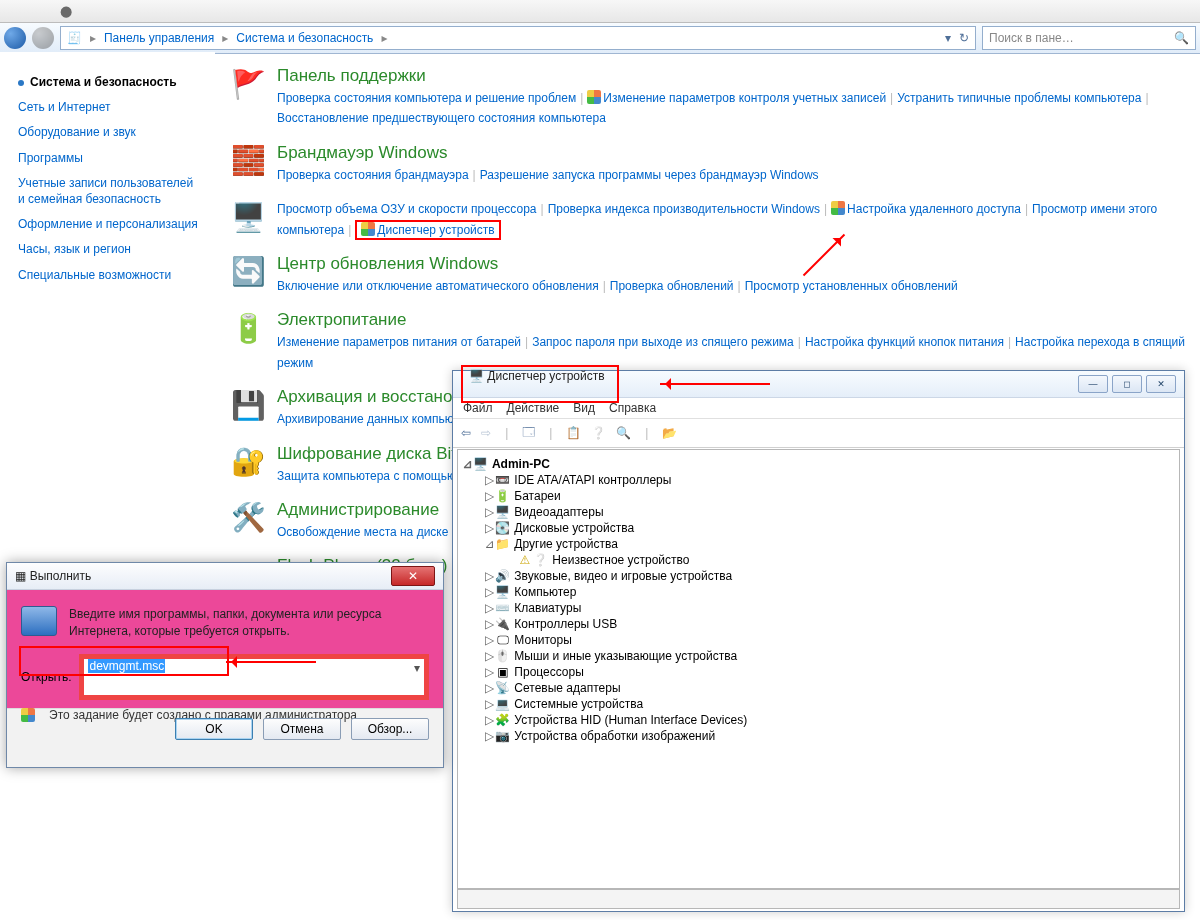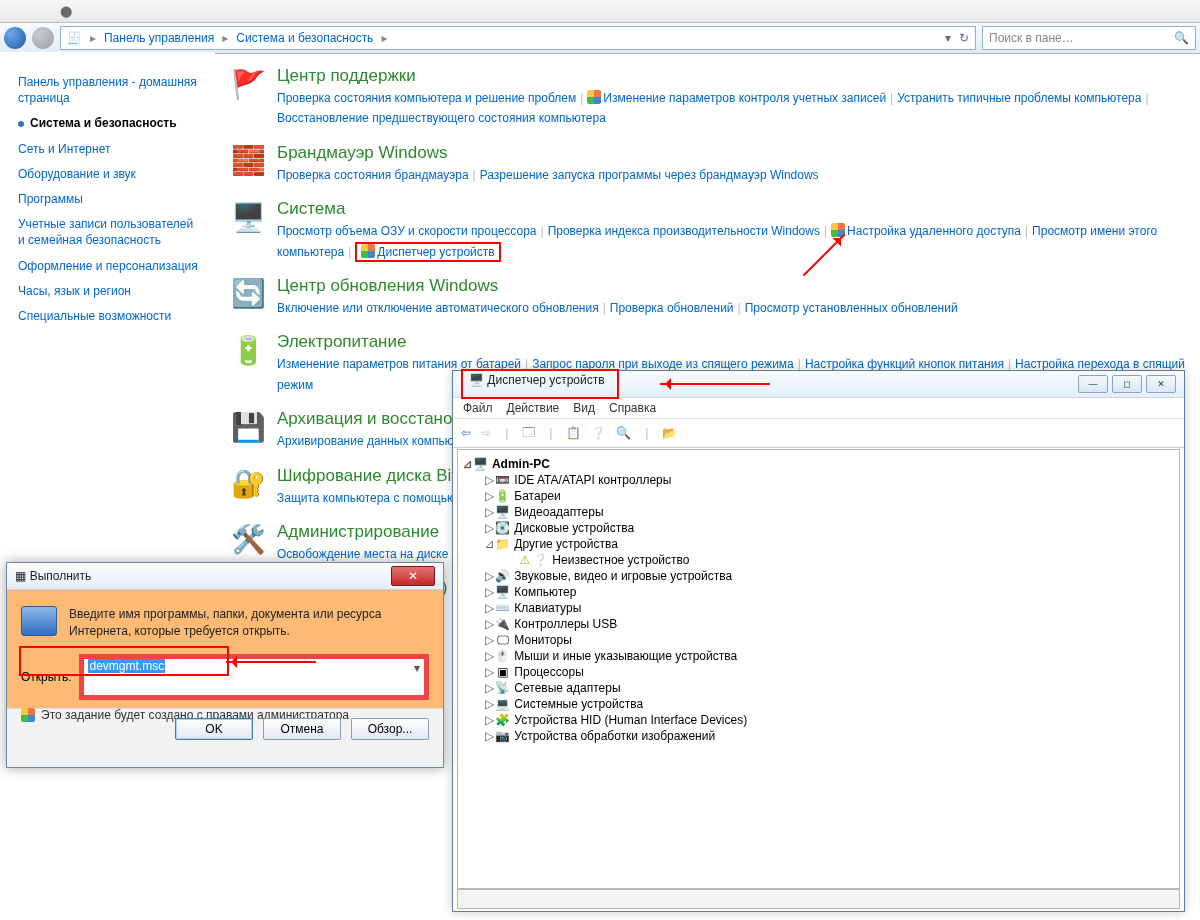"Панель управления - домашняя страница" div.item { html: <div>Панель управления - домашняя страница</div> -> none }
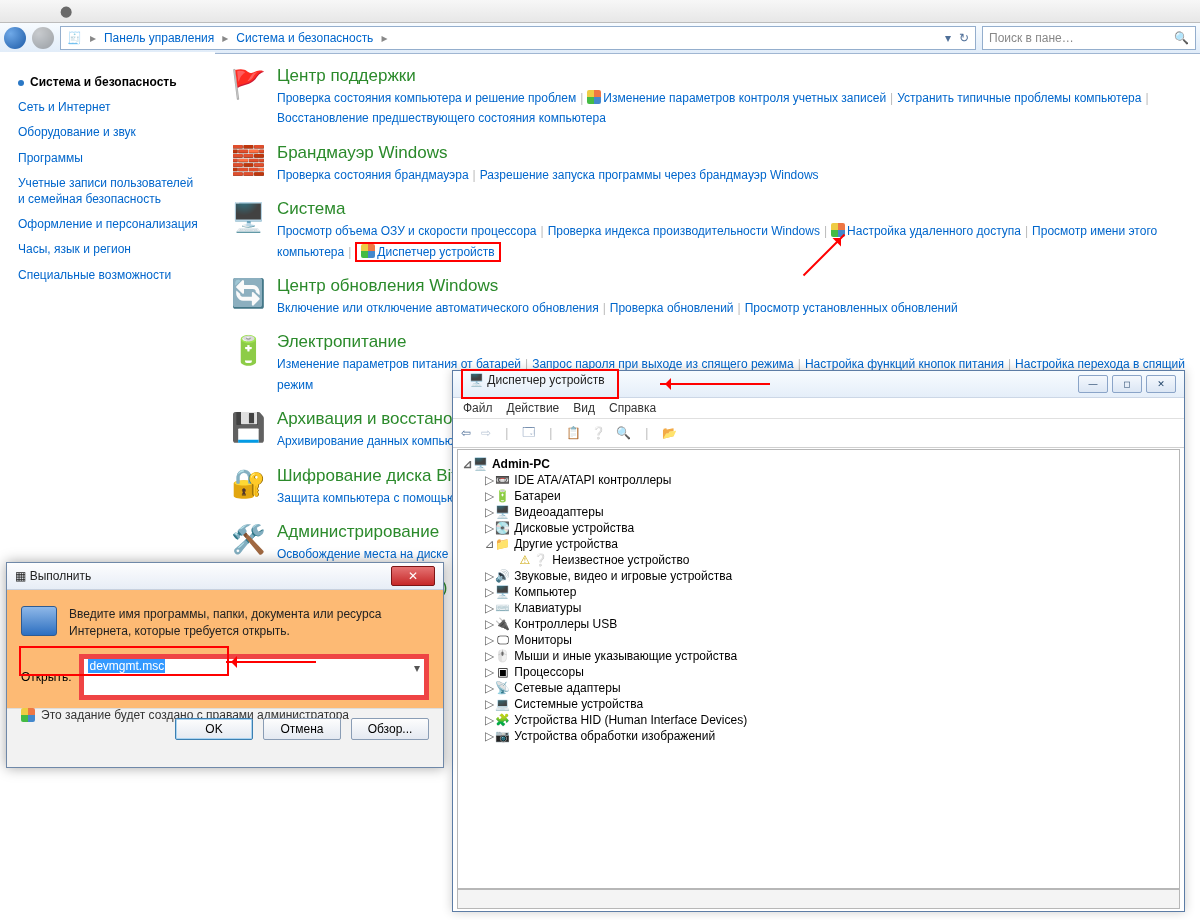"Центр поддержки" h2.link { text: Центр -> Панель }
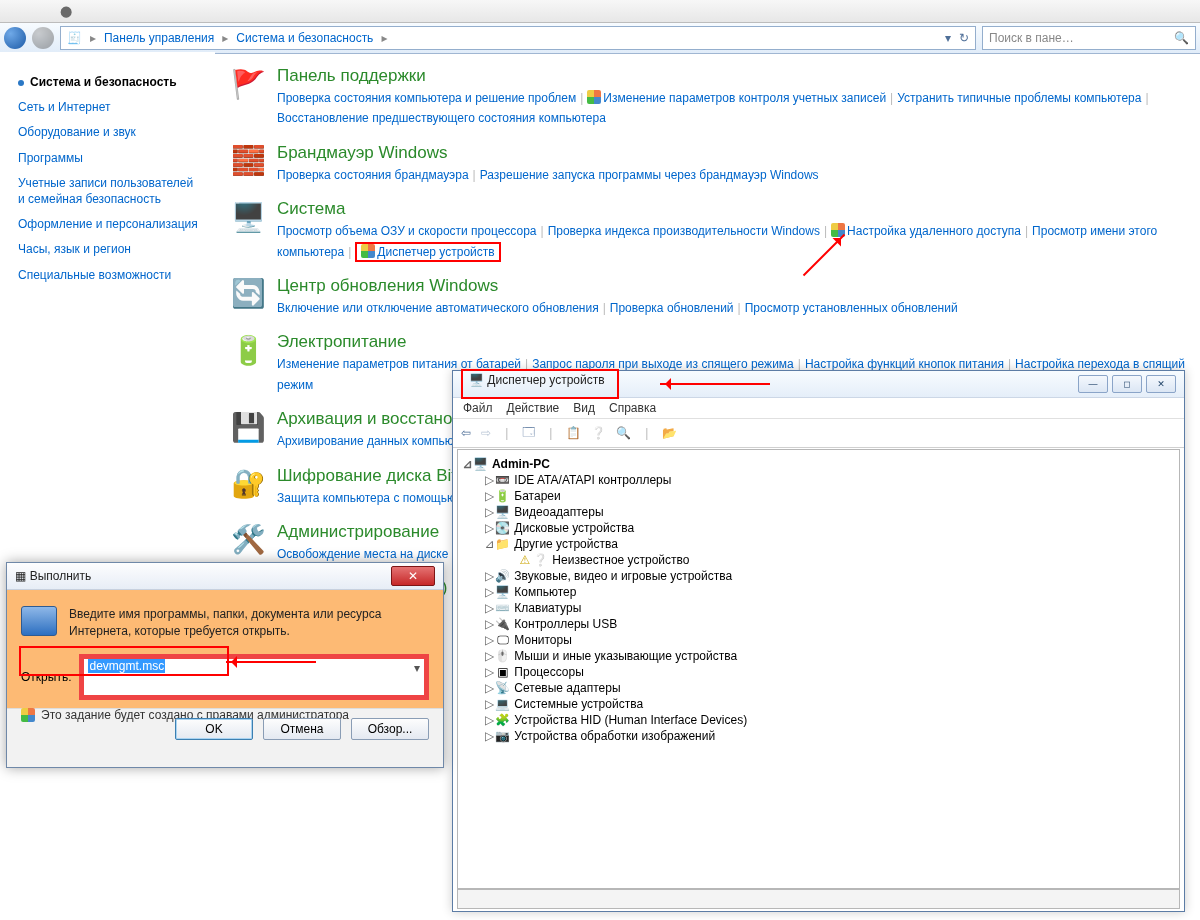"Система" h2.link { html: <h2>Система</h2> -> none }
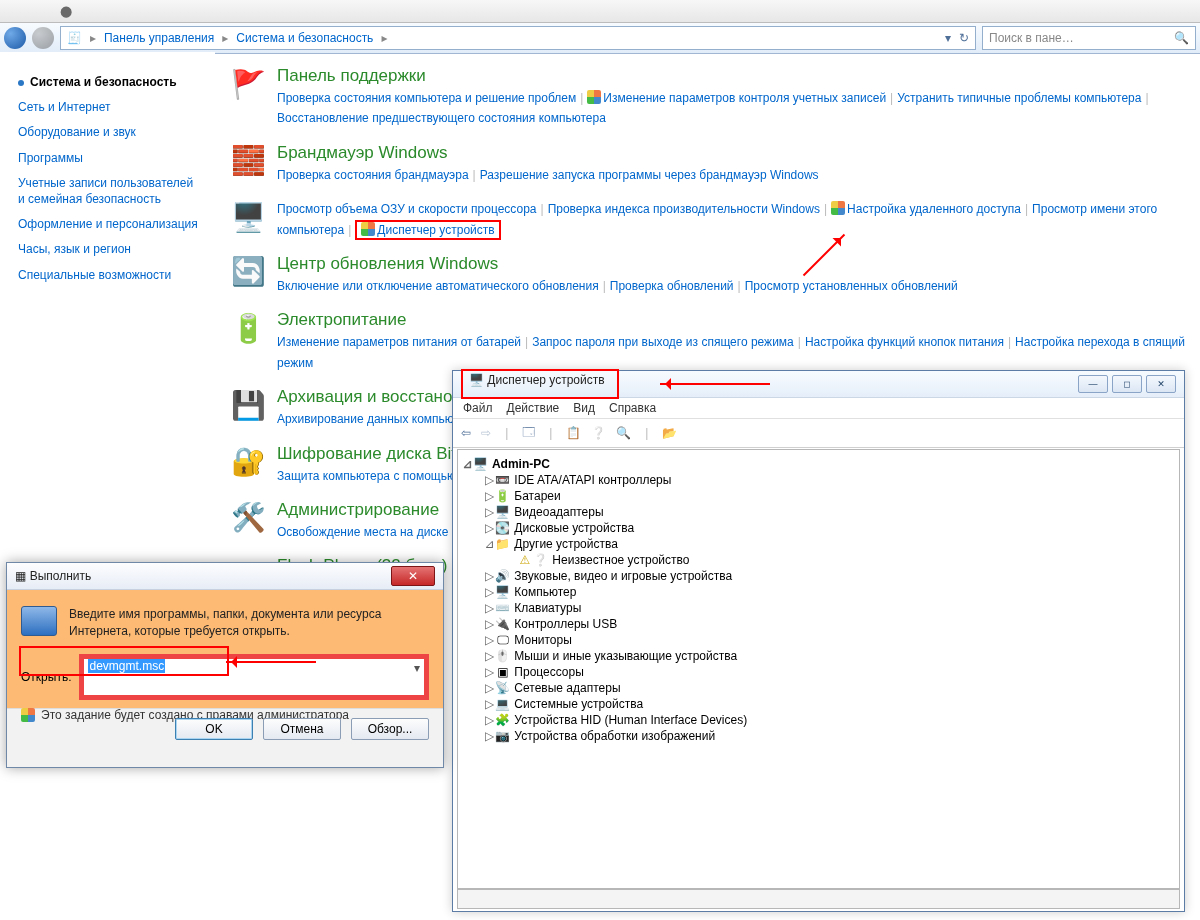"🖥️ Диспетчер устройств" .devmgr-title .title-left .hlbox { padding: 2px 12px 10px 6px -> 2px 12px 18px 6px }
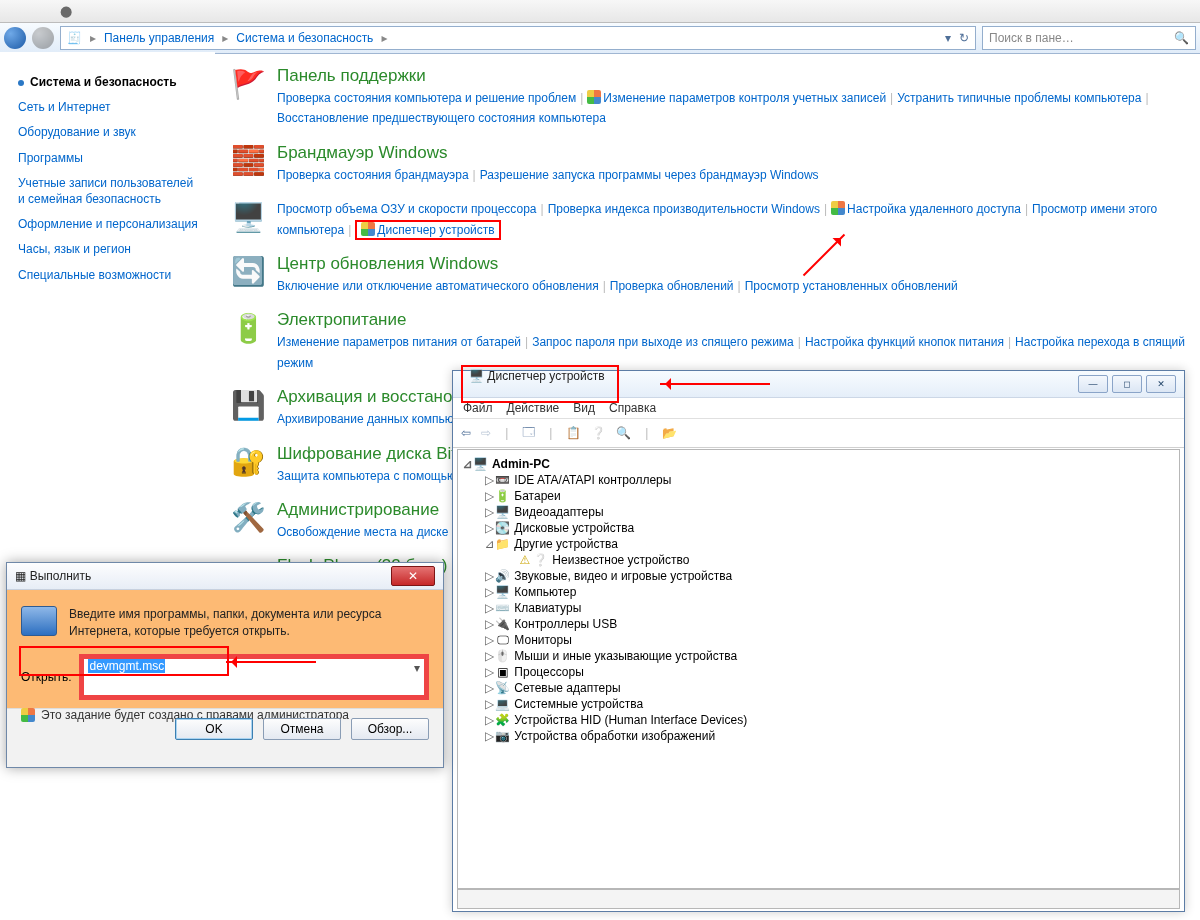"Введите имя программы, папки, документа" .run-body { background: #fdba74 -> #ec4899 }
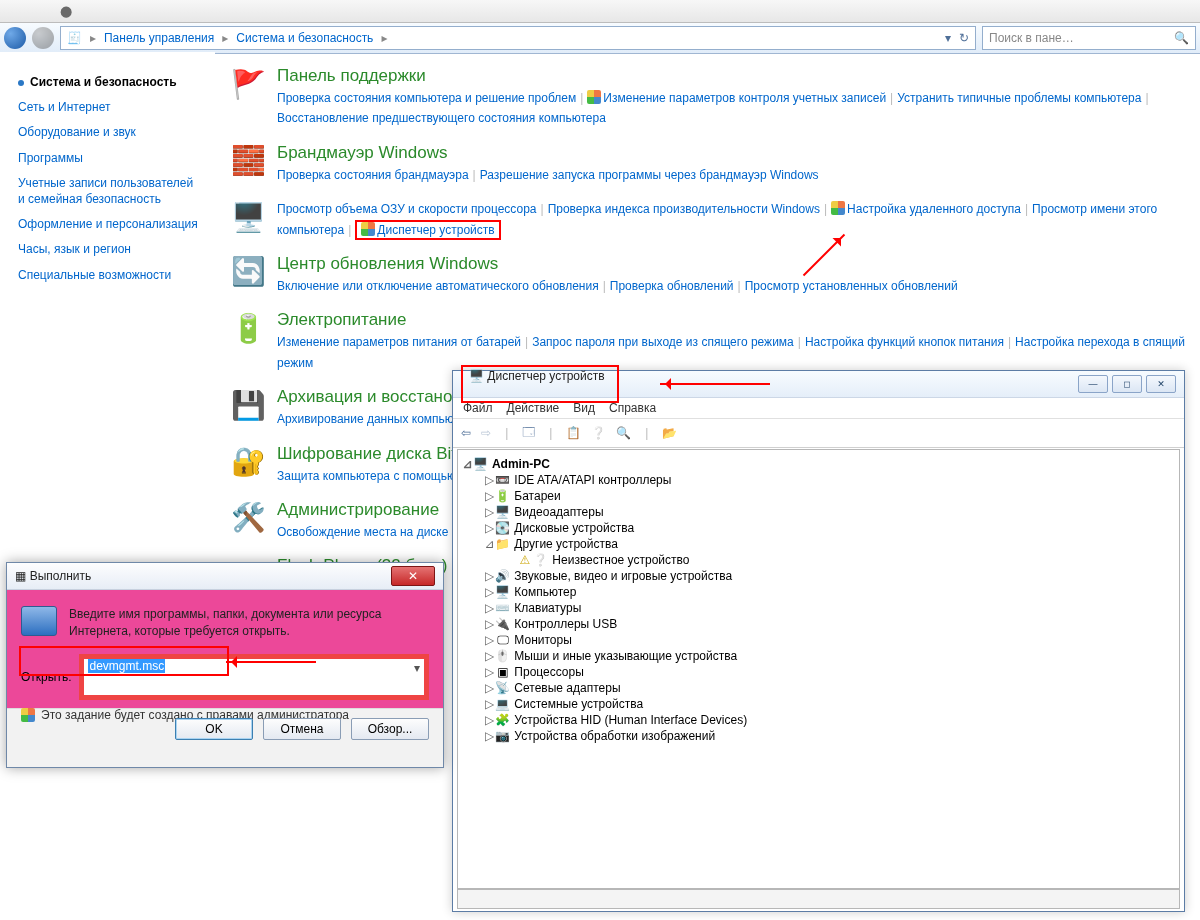"Это задание будет создано с" .run-note { gap: 4px -> 12px }
